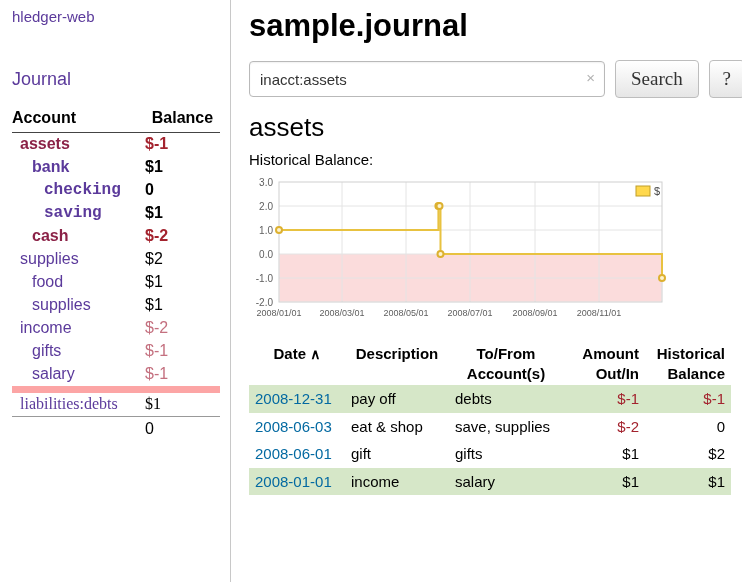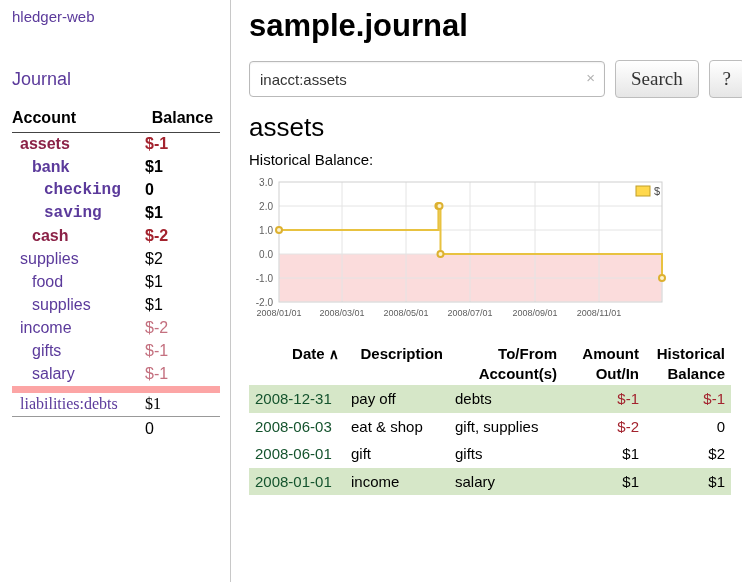"Date ∧" table.register th { text-align: right -> center }
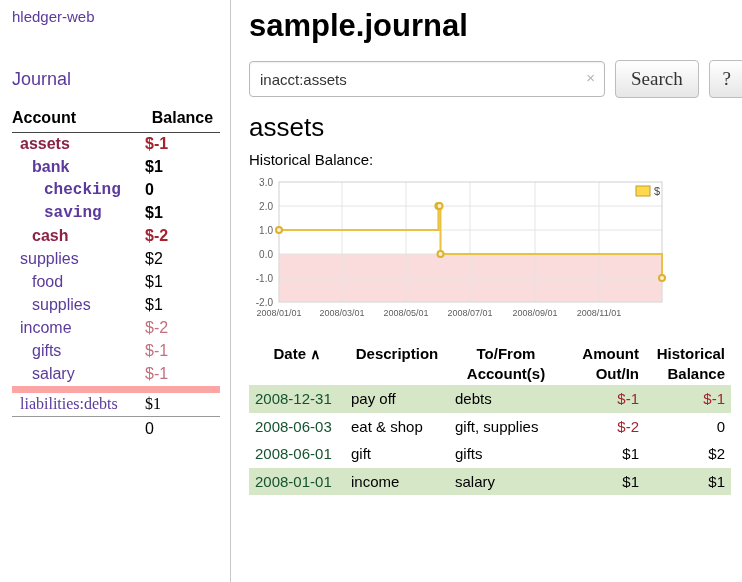"2008-12-31" a.datelink { color: #14532d -> #0369a1 }
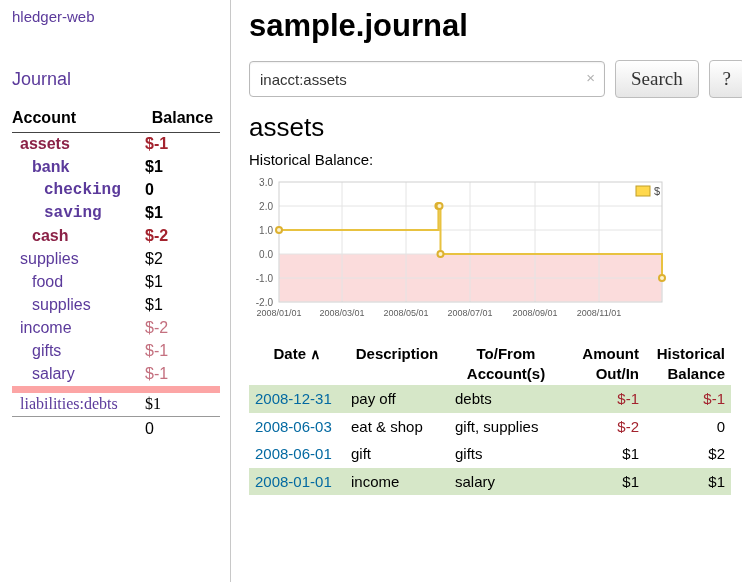"gift, supplies" td { text: gift -> save }
